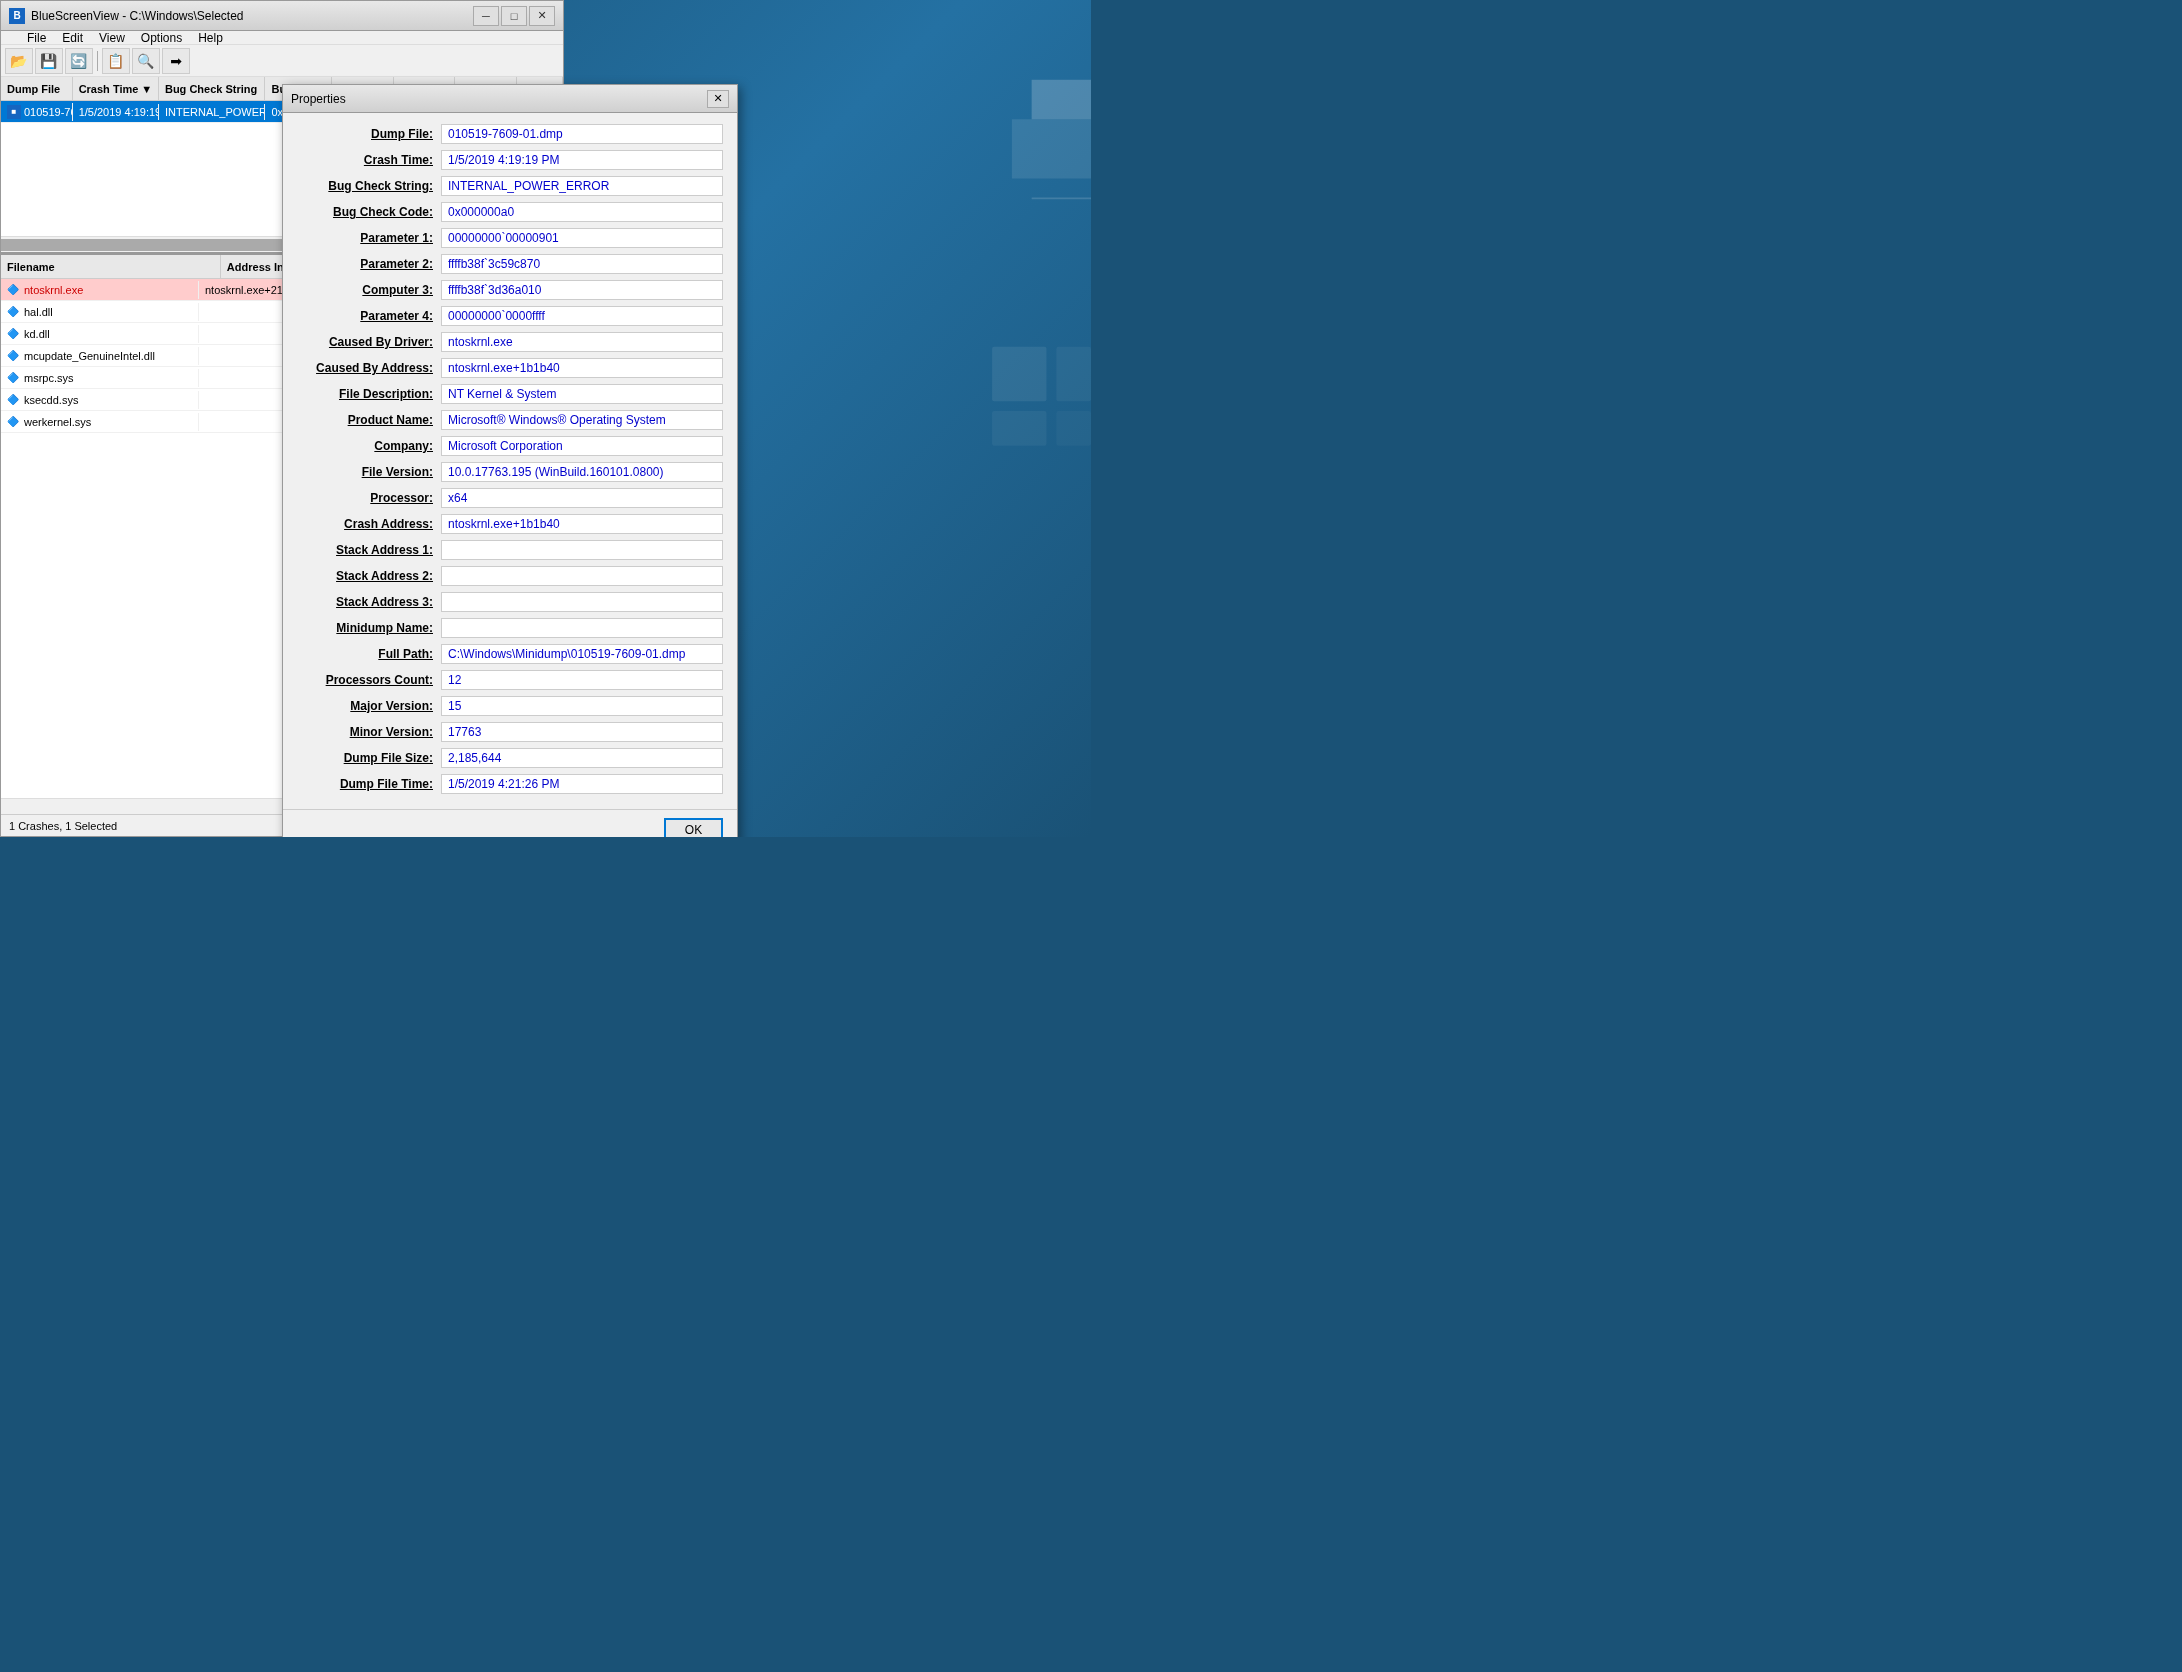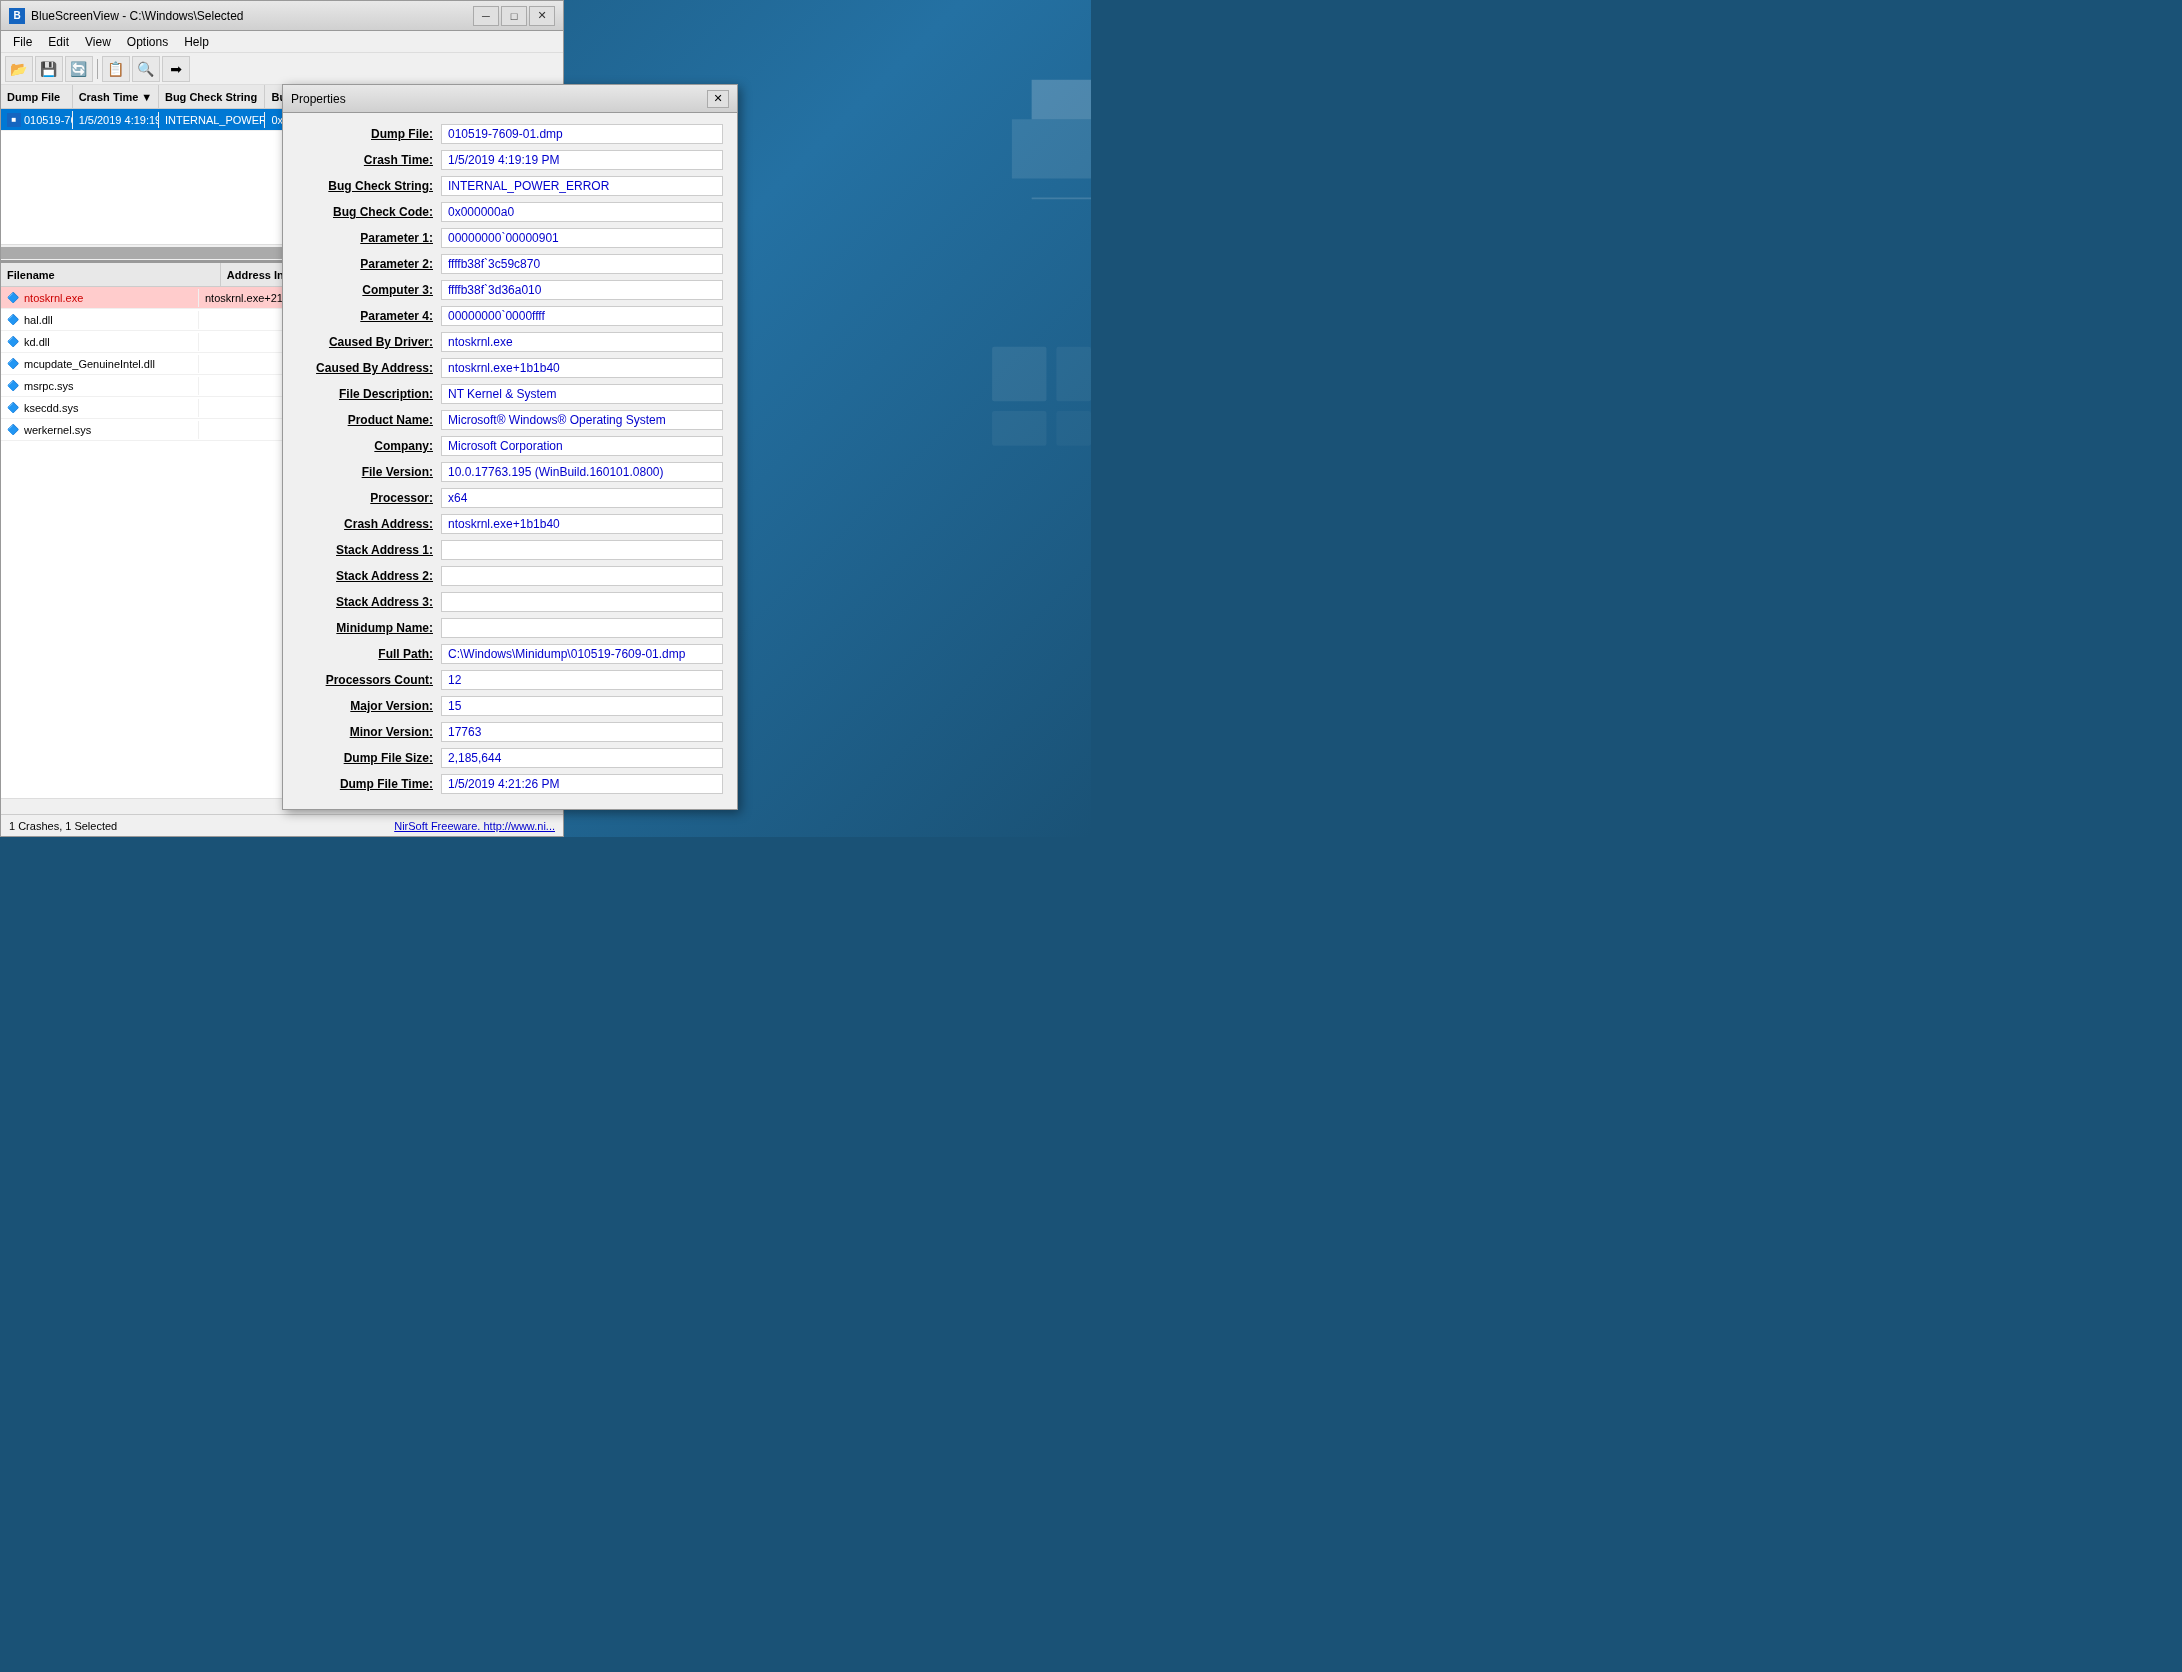"File" .menu-bar { height: 22px -> 14px; padding: 0 4px -> 0 18px }
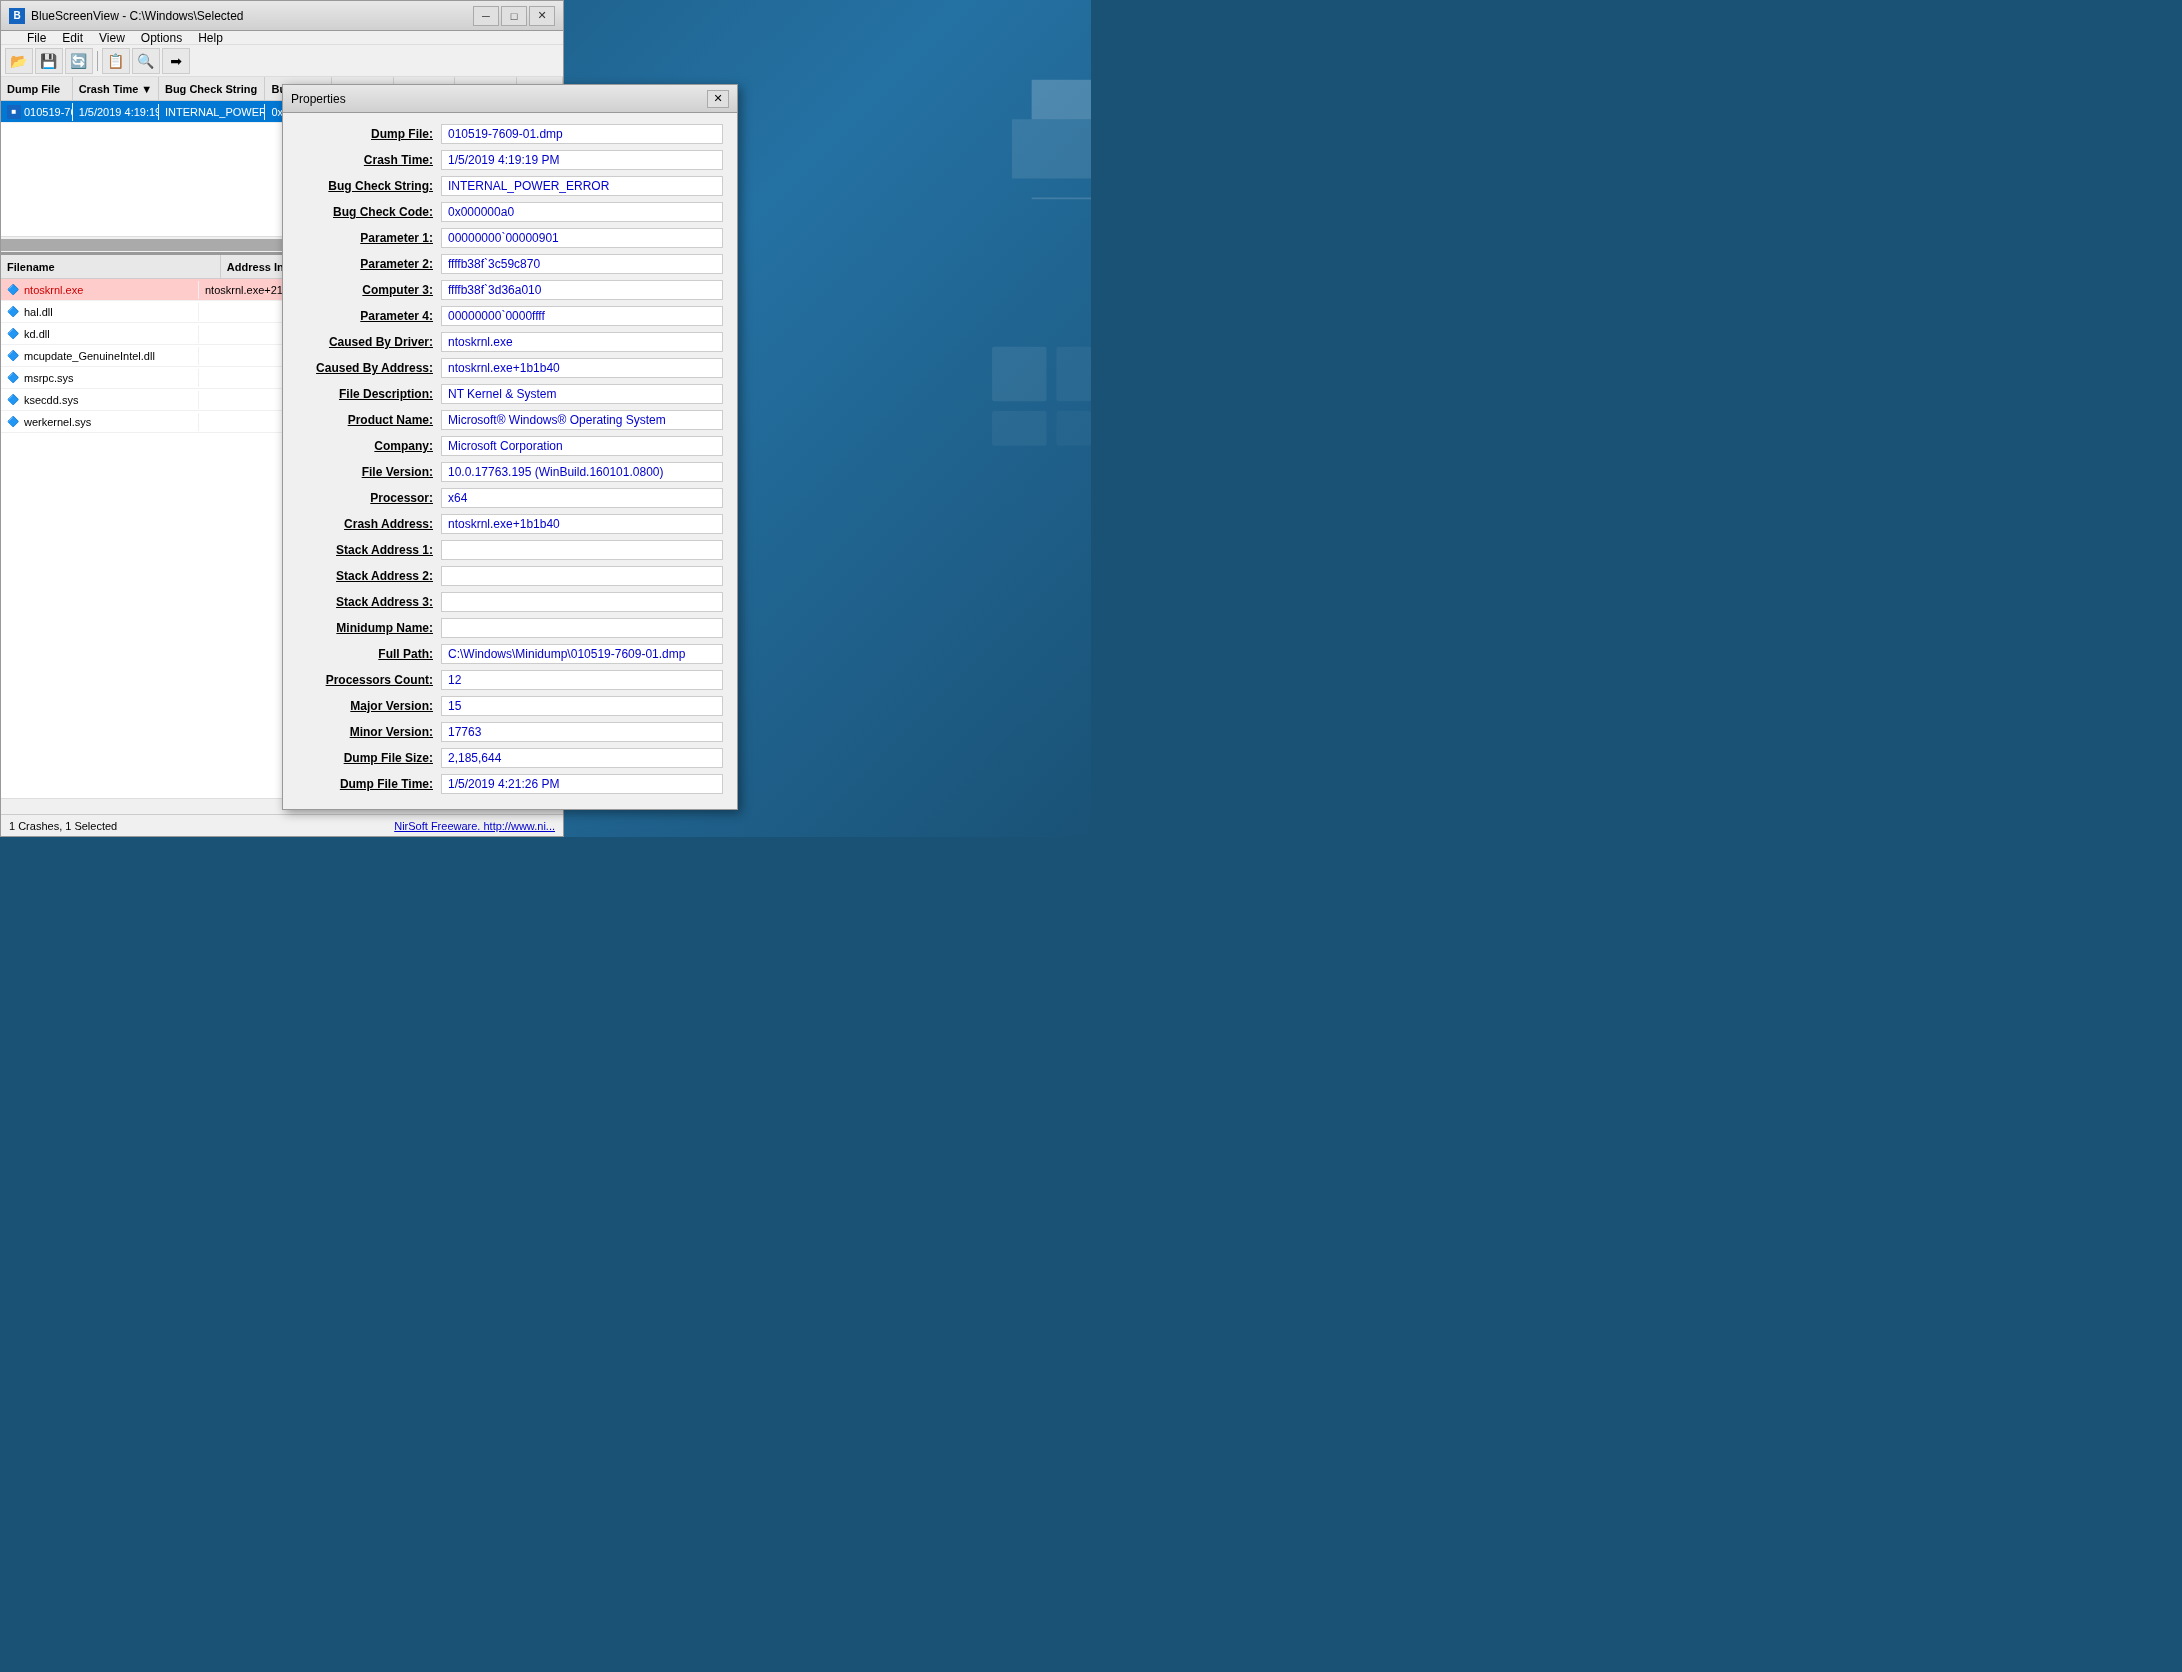"OK" div.dialog-footer { html: none -> <div> <button>OK</button> </div> }
